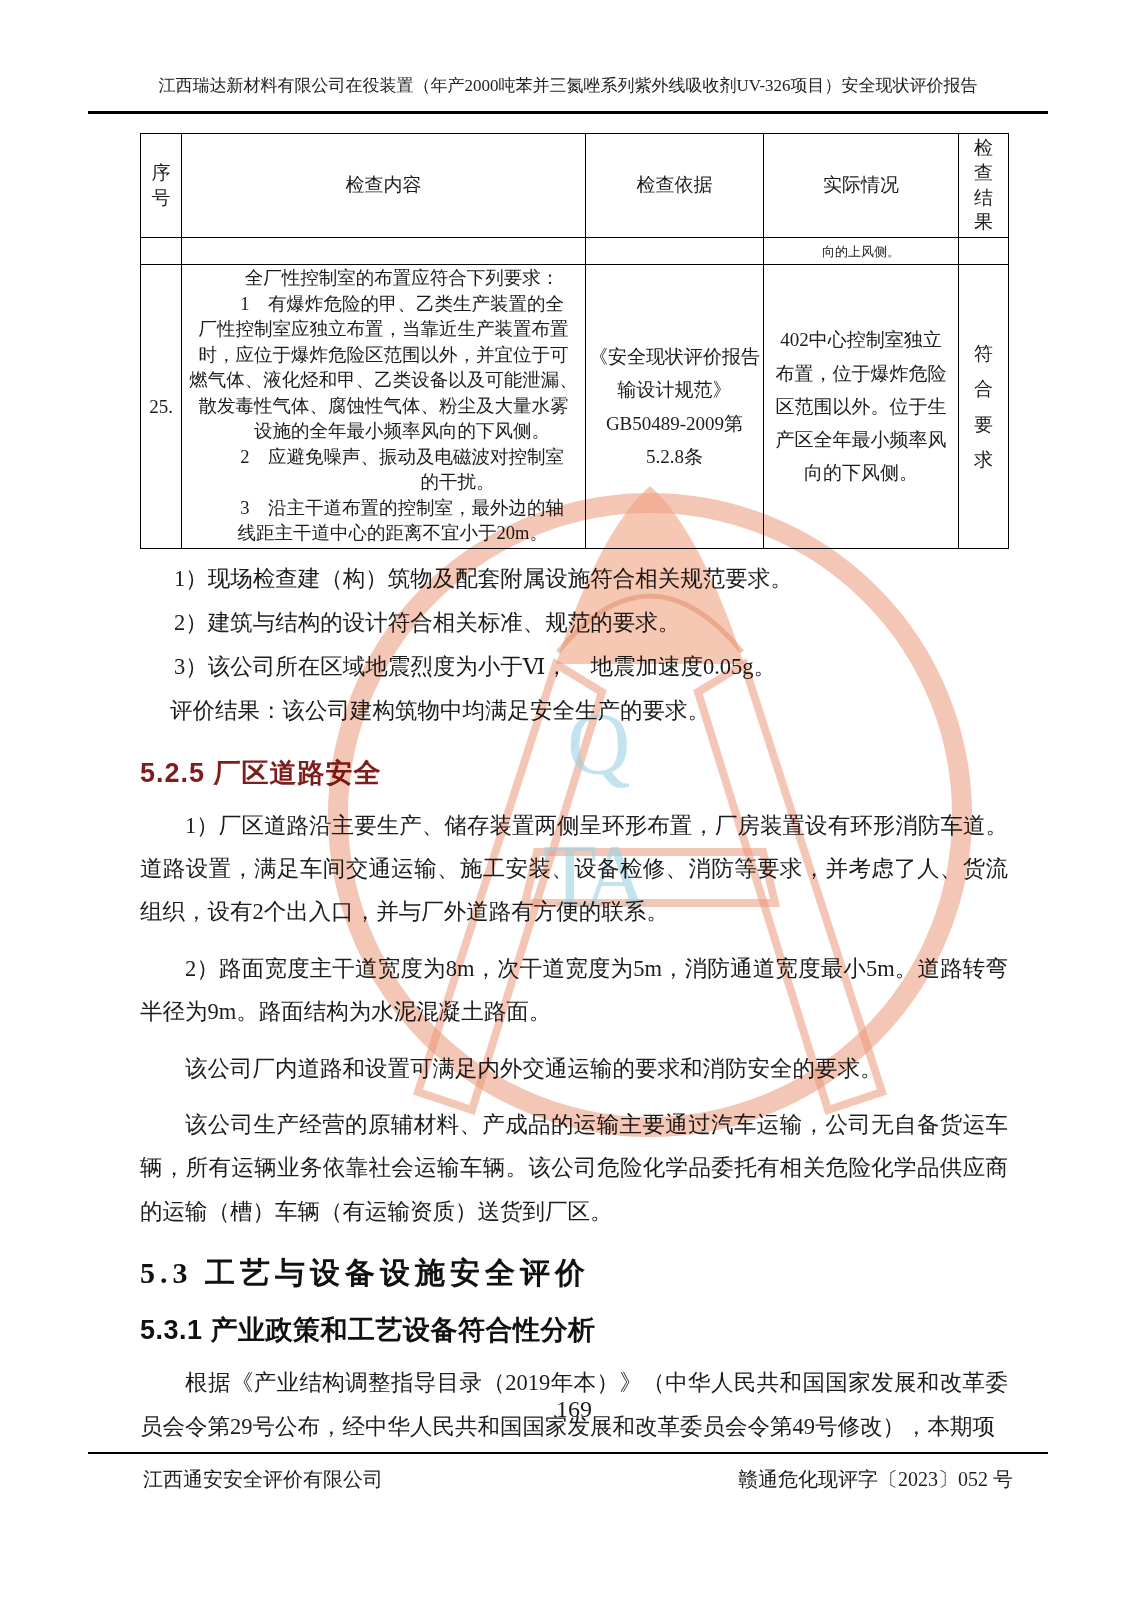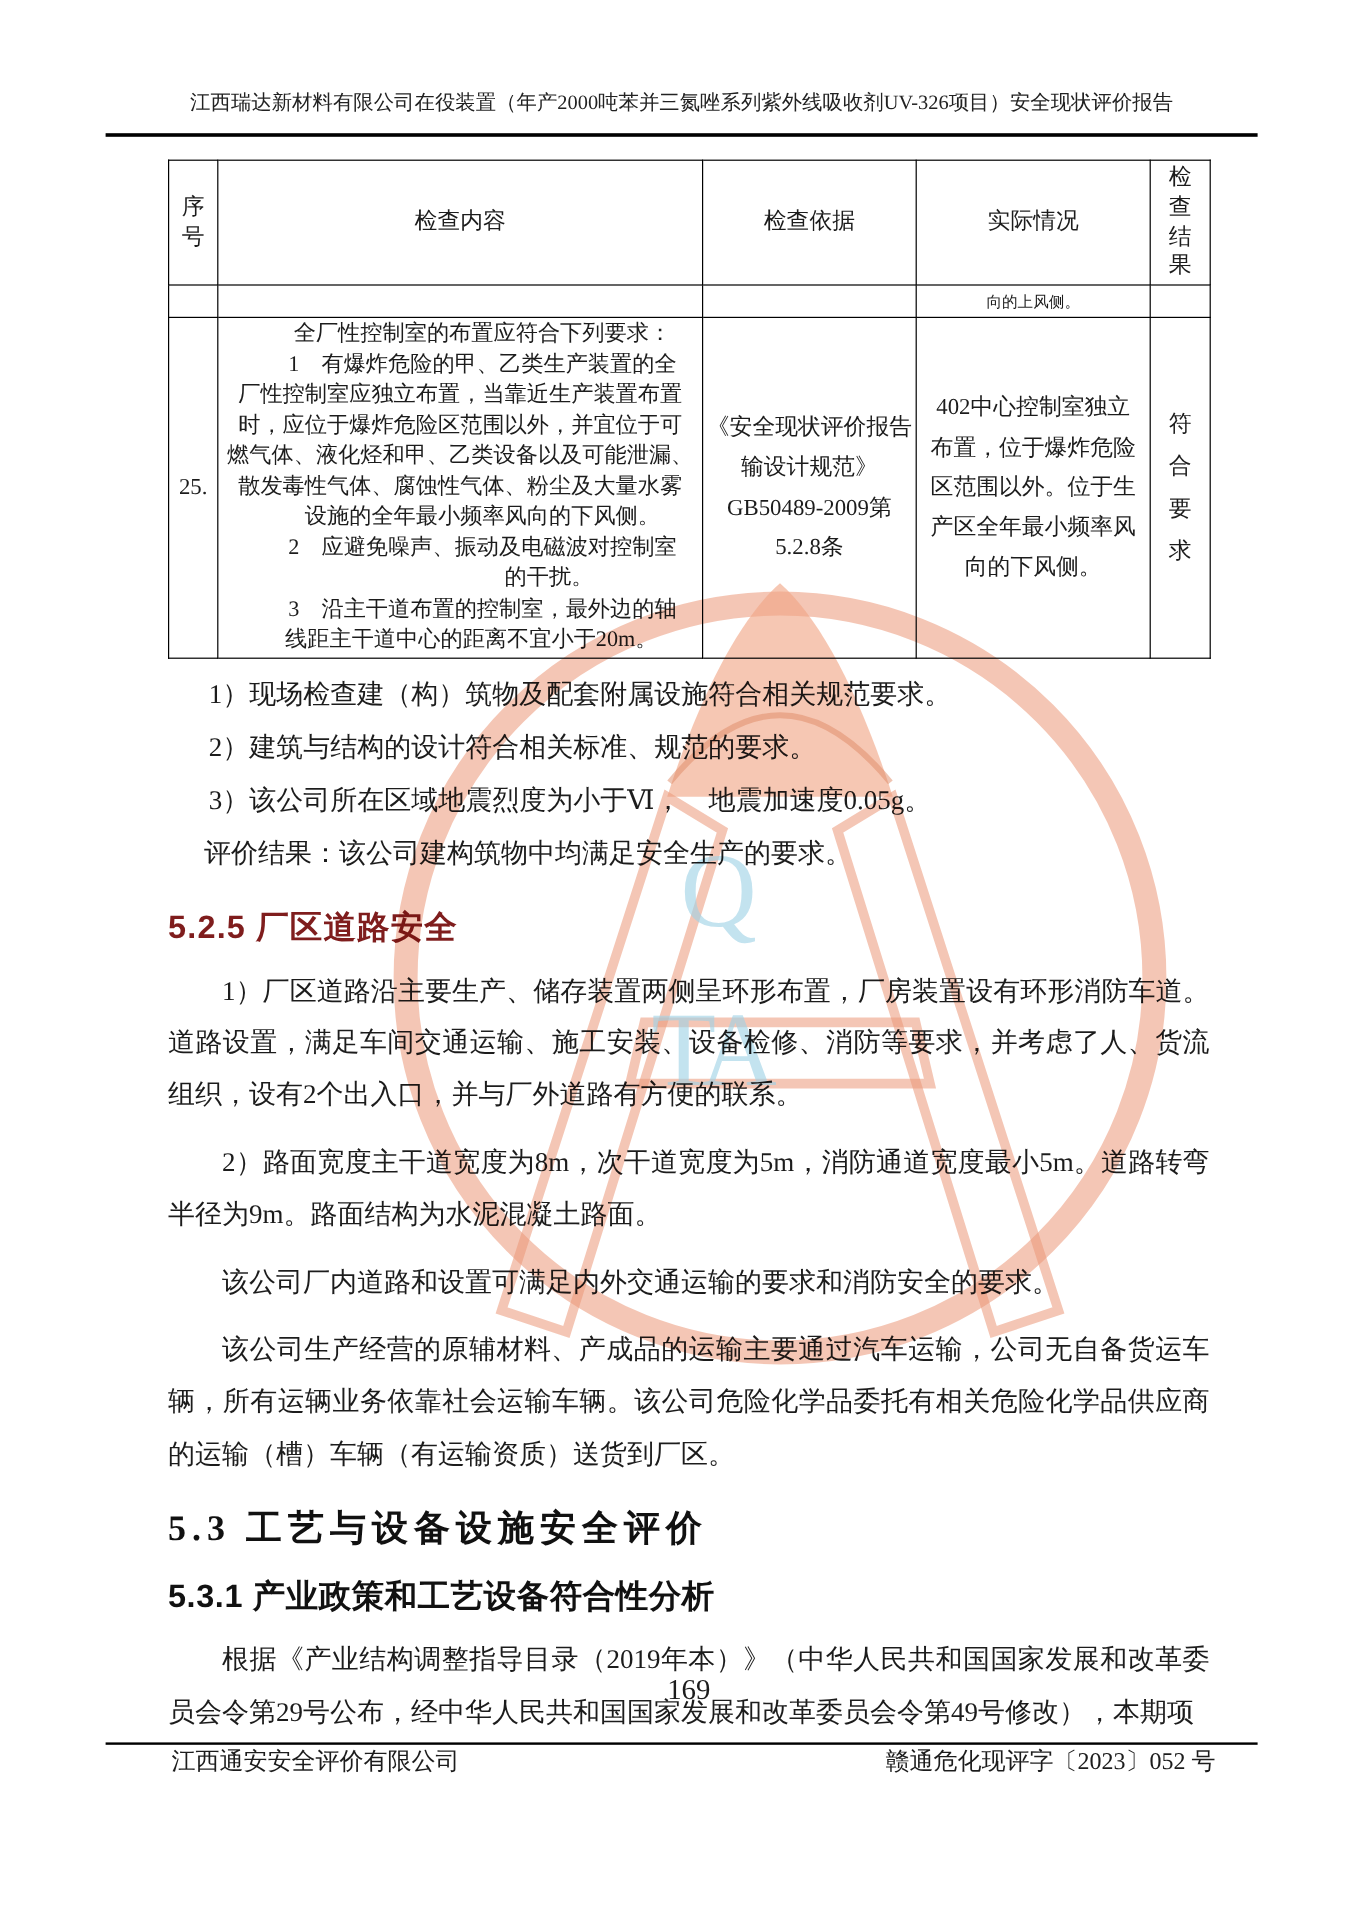"江西通安安全评价有限公司" .page-footer { padding-top: none -> 12px }
